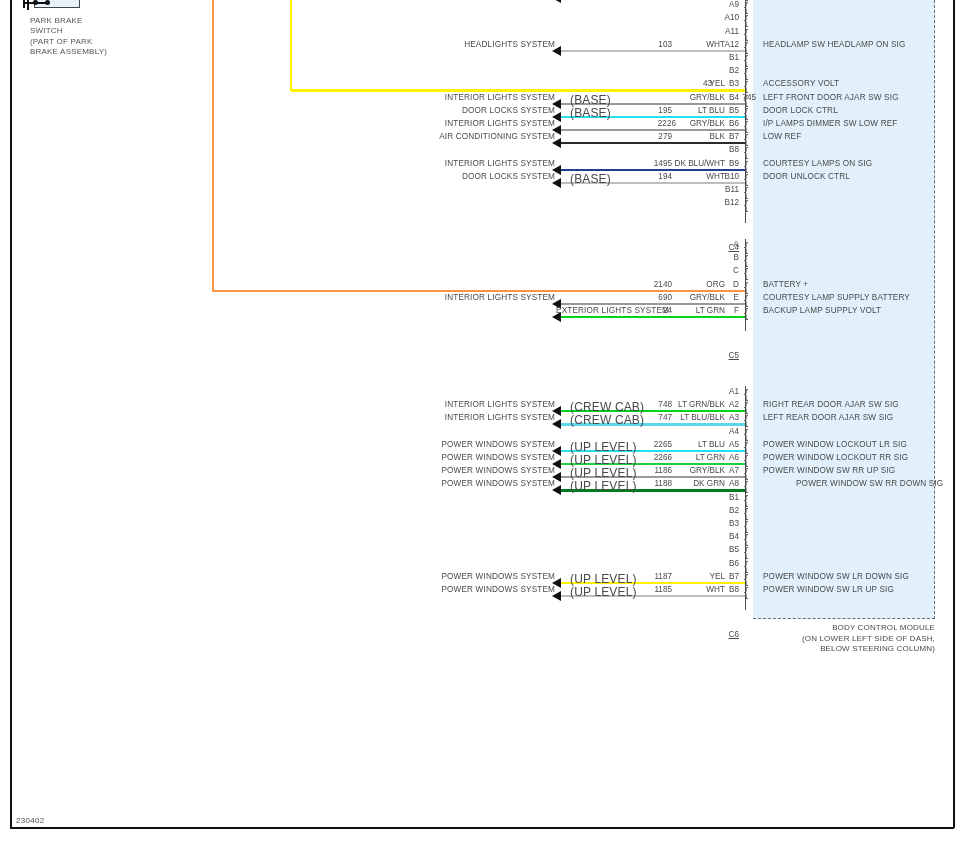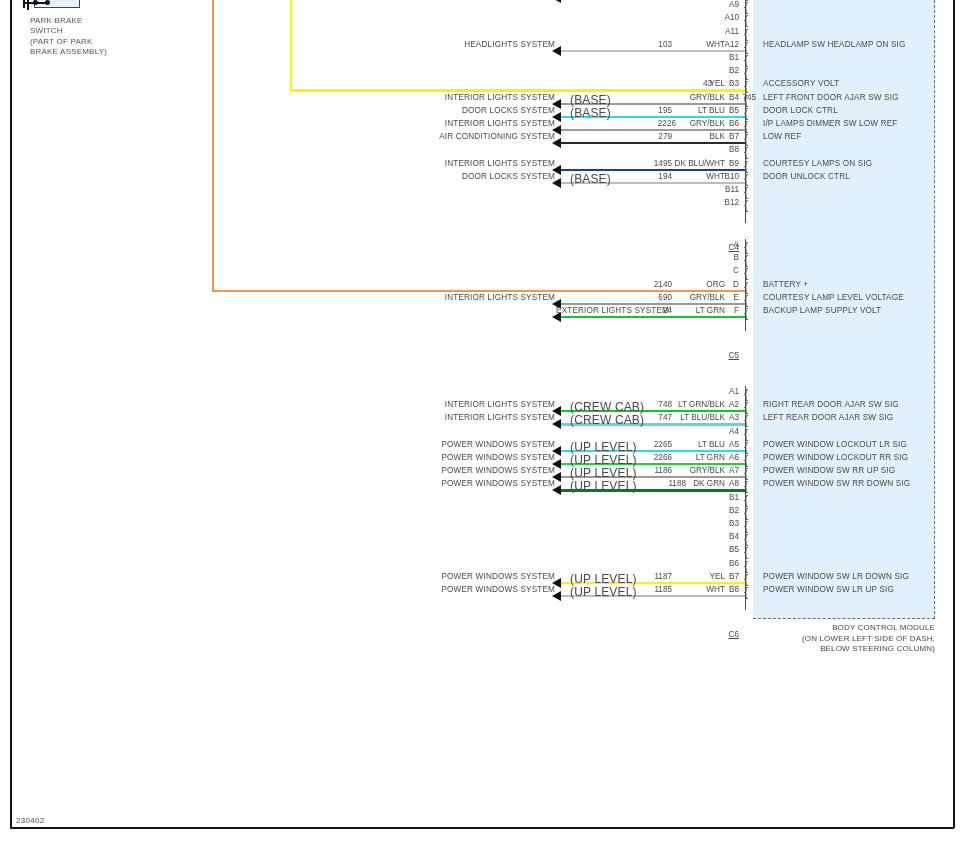"COURTESY LAMP LEVEL VOLTAGE" div.fn-label { text: LEVEL VOLTAGE -> SUPPLY BATTERY }
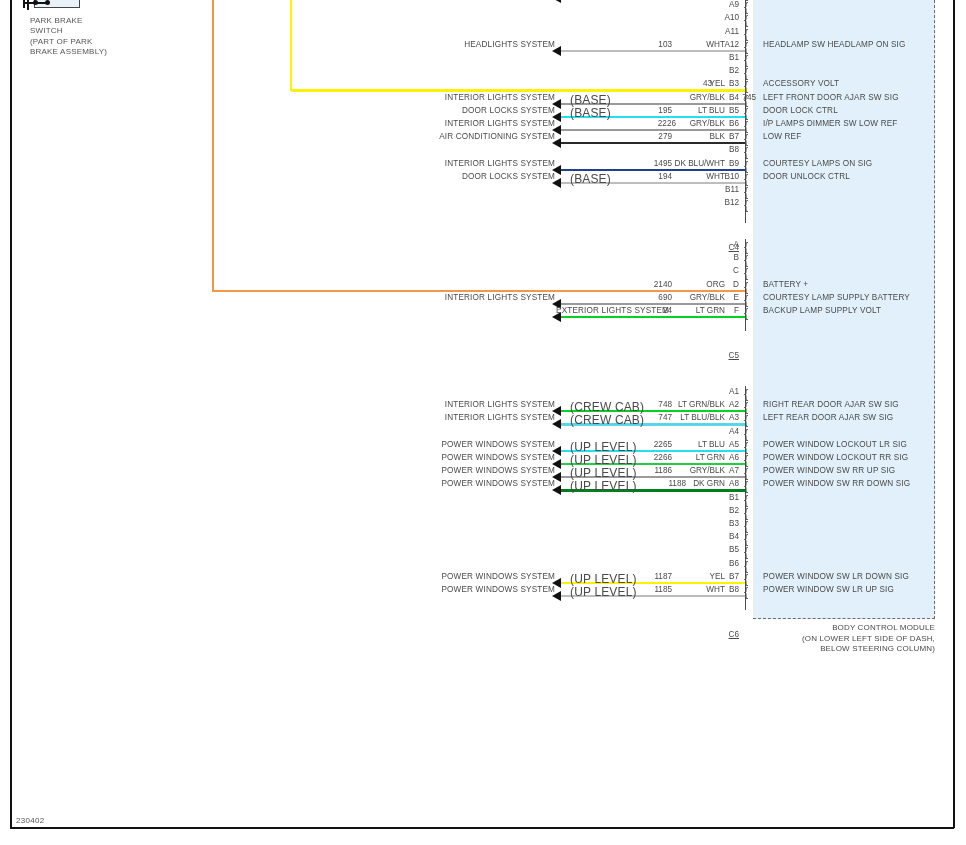"1188" div.wire-num { padding-left: 14px -> none }
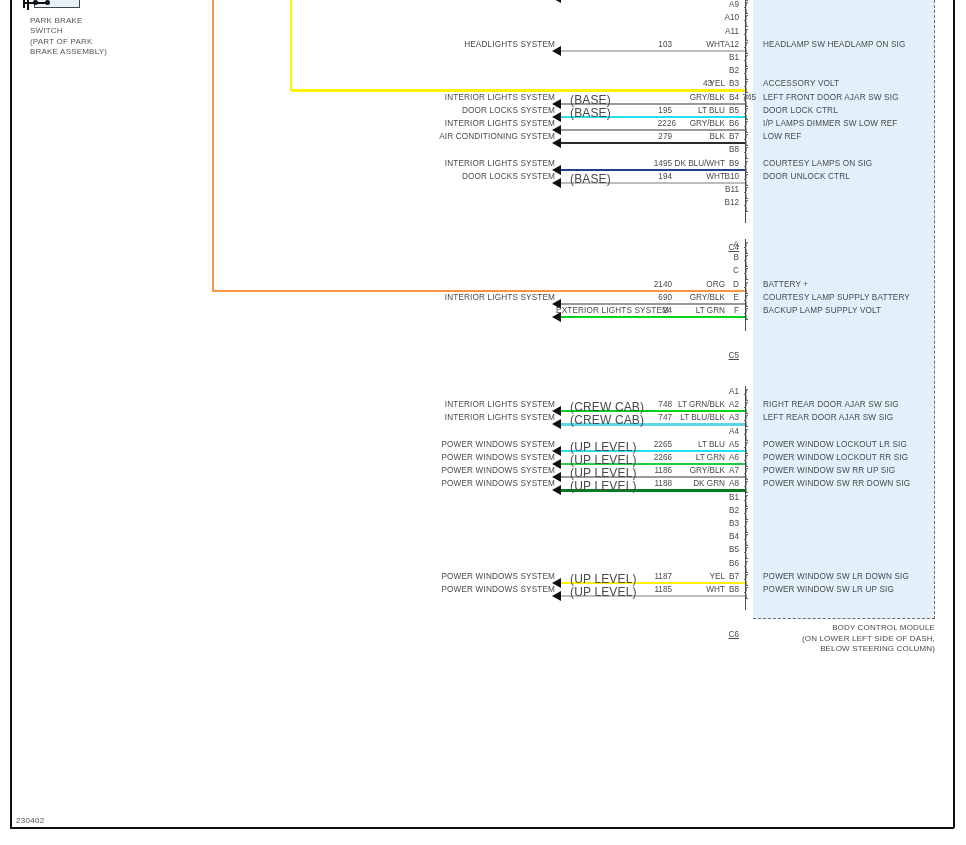"POWER WINDOW SW RR DOWN" div.fn-label { margin-left: none -> 33px }
